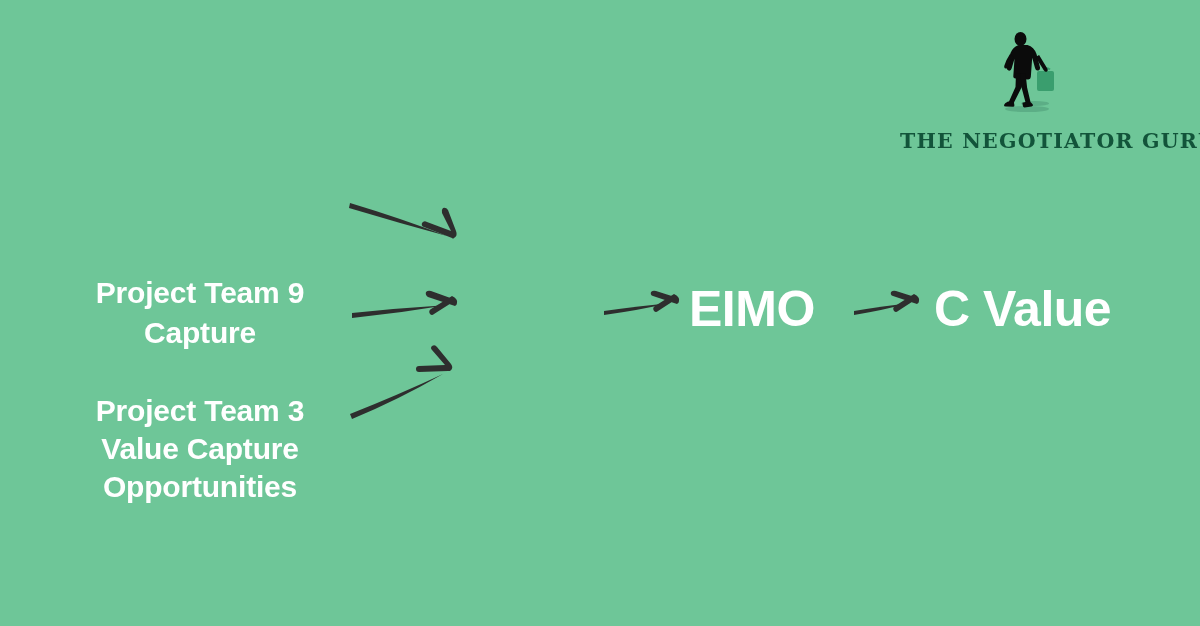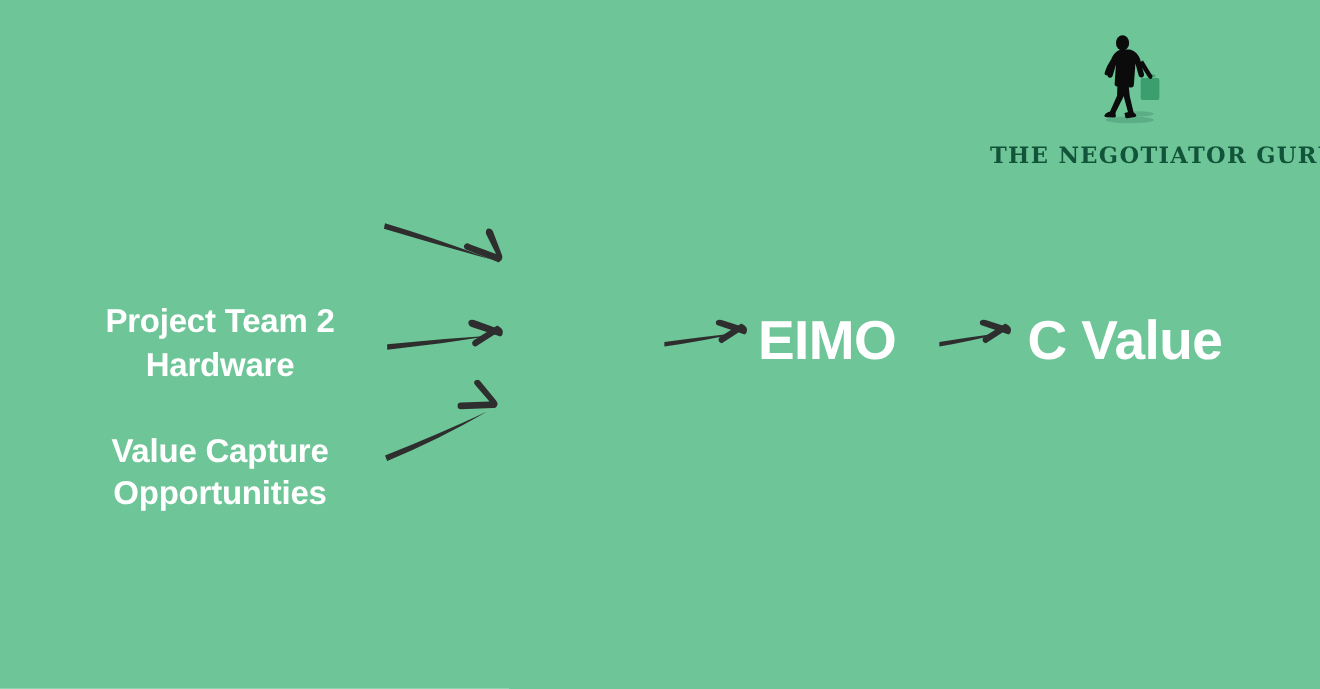"Project Team 2" span.line { text: 2 -> 9 }
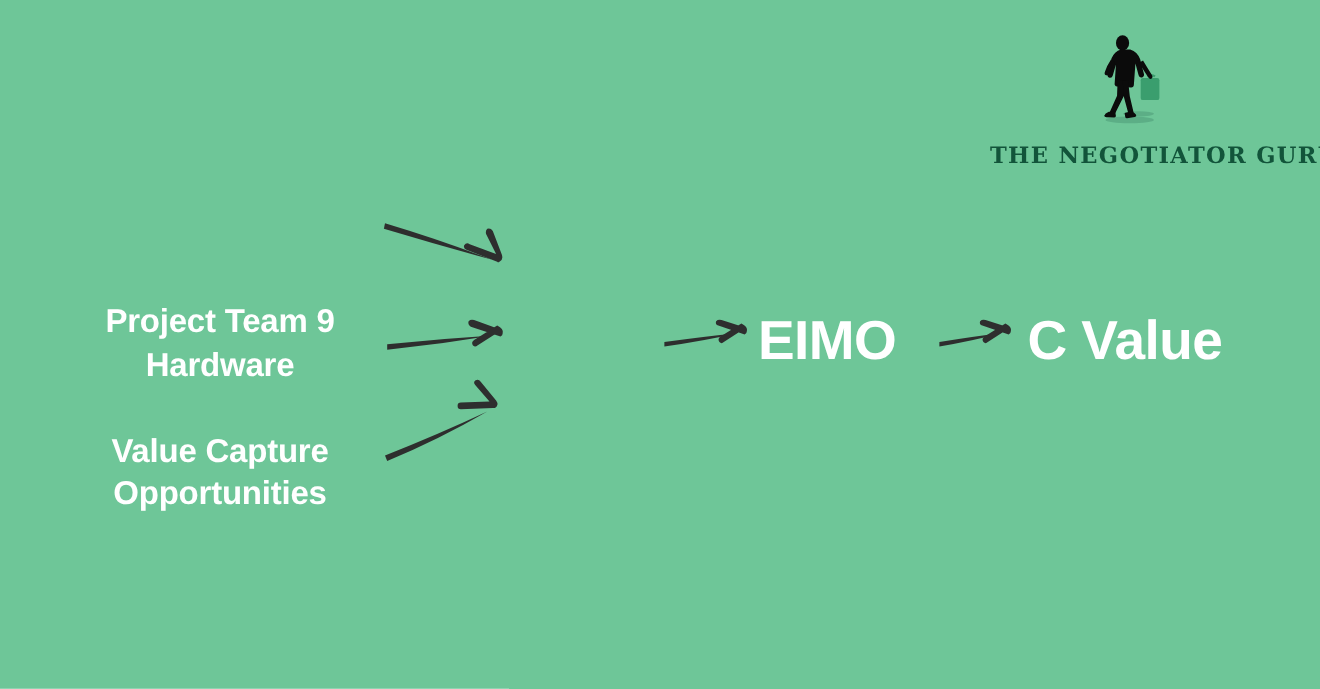"Hardware" span.line { text: Hardware -> Capture }
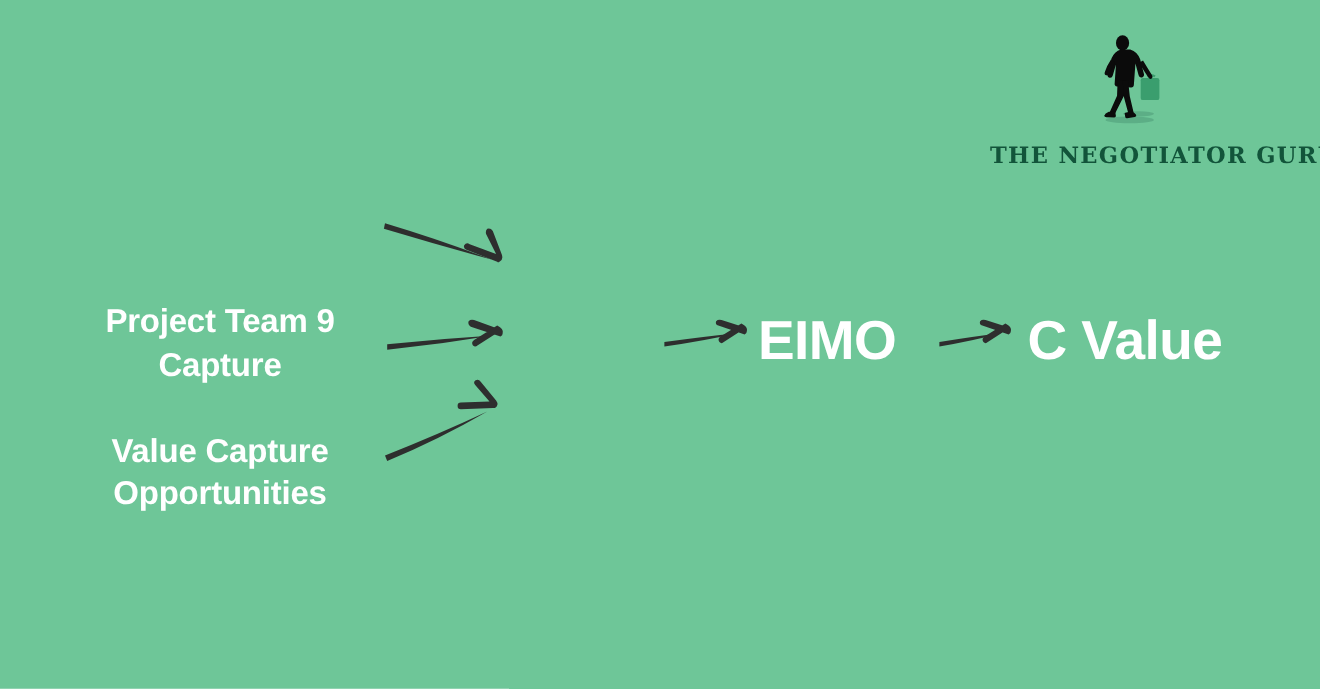"Project Team 3" span.line { html: none -> <span>Project Team 3</span> }
